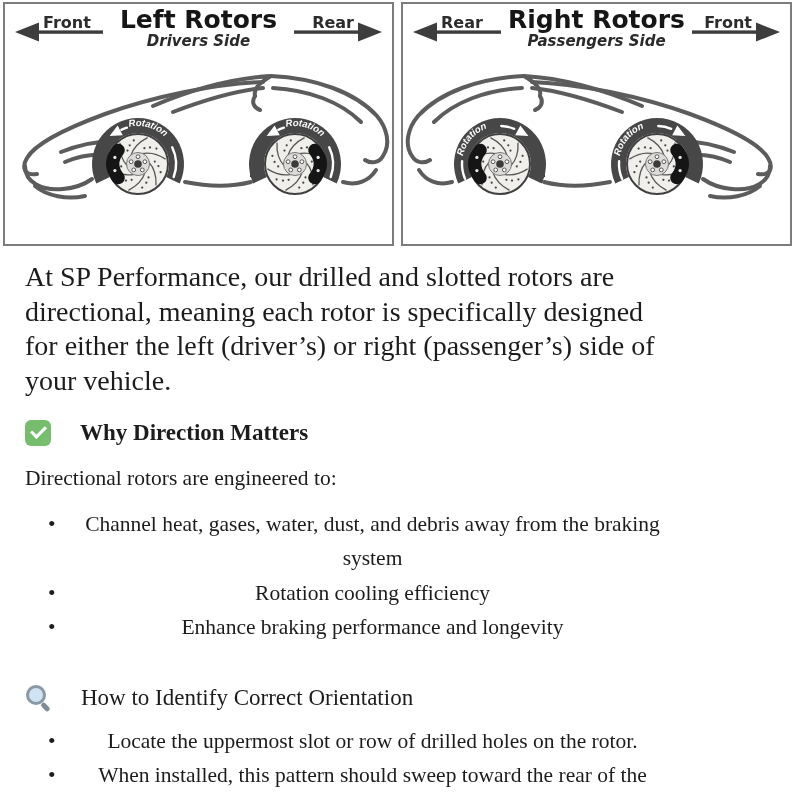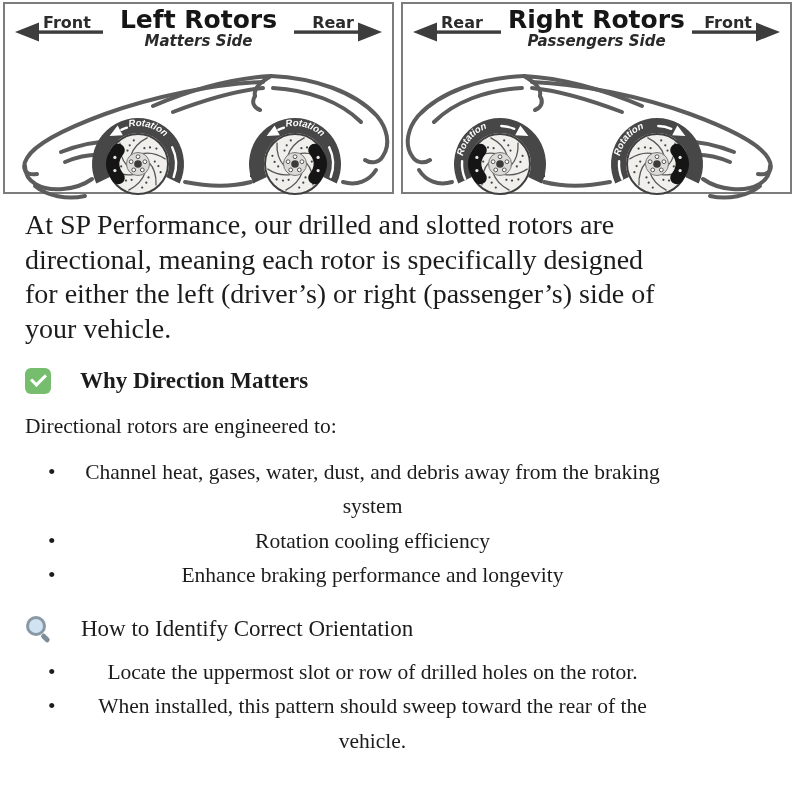"Front" .panel { height: 192px -> 244px }
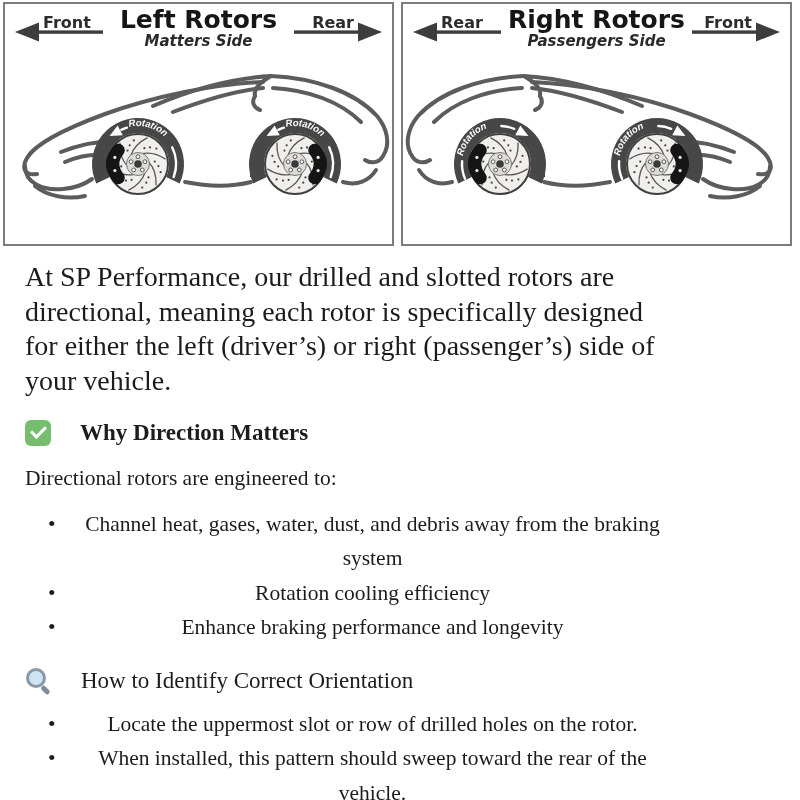"Matters Side" div.panel-sub { text: Matters -> Drivers }
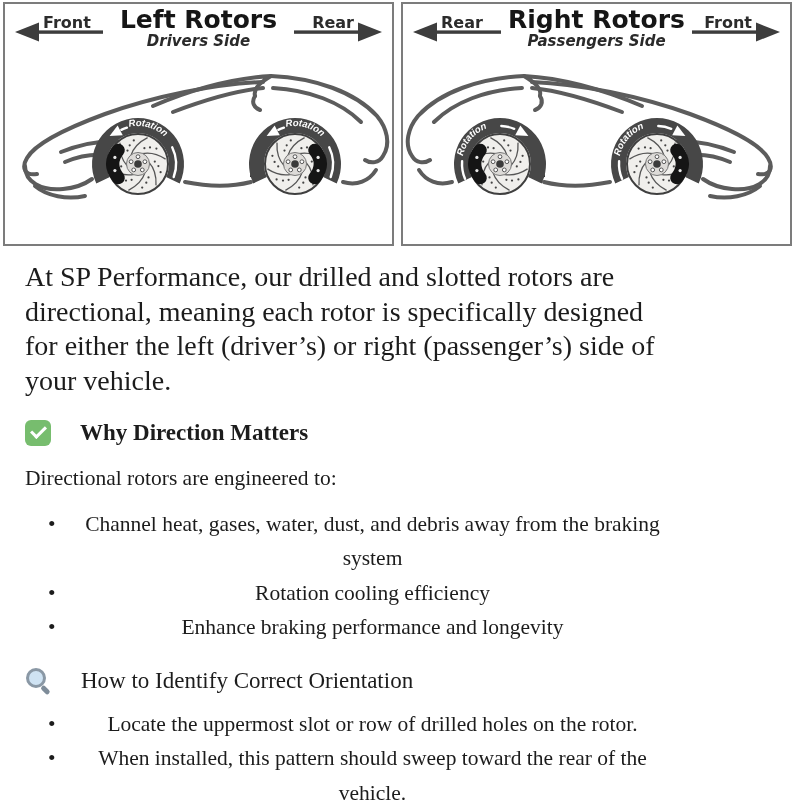"How to Identify Correct Orientation" .sec-head.regular { margin-top: 21px -> 38px }
